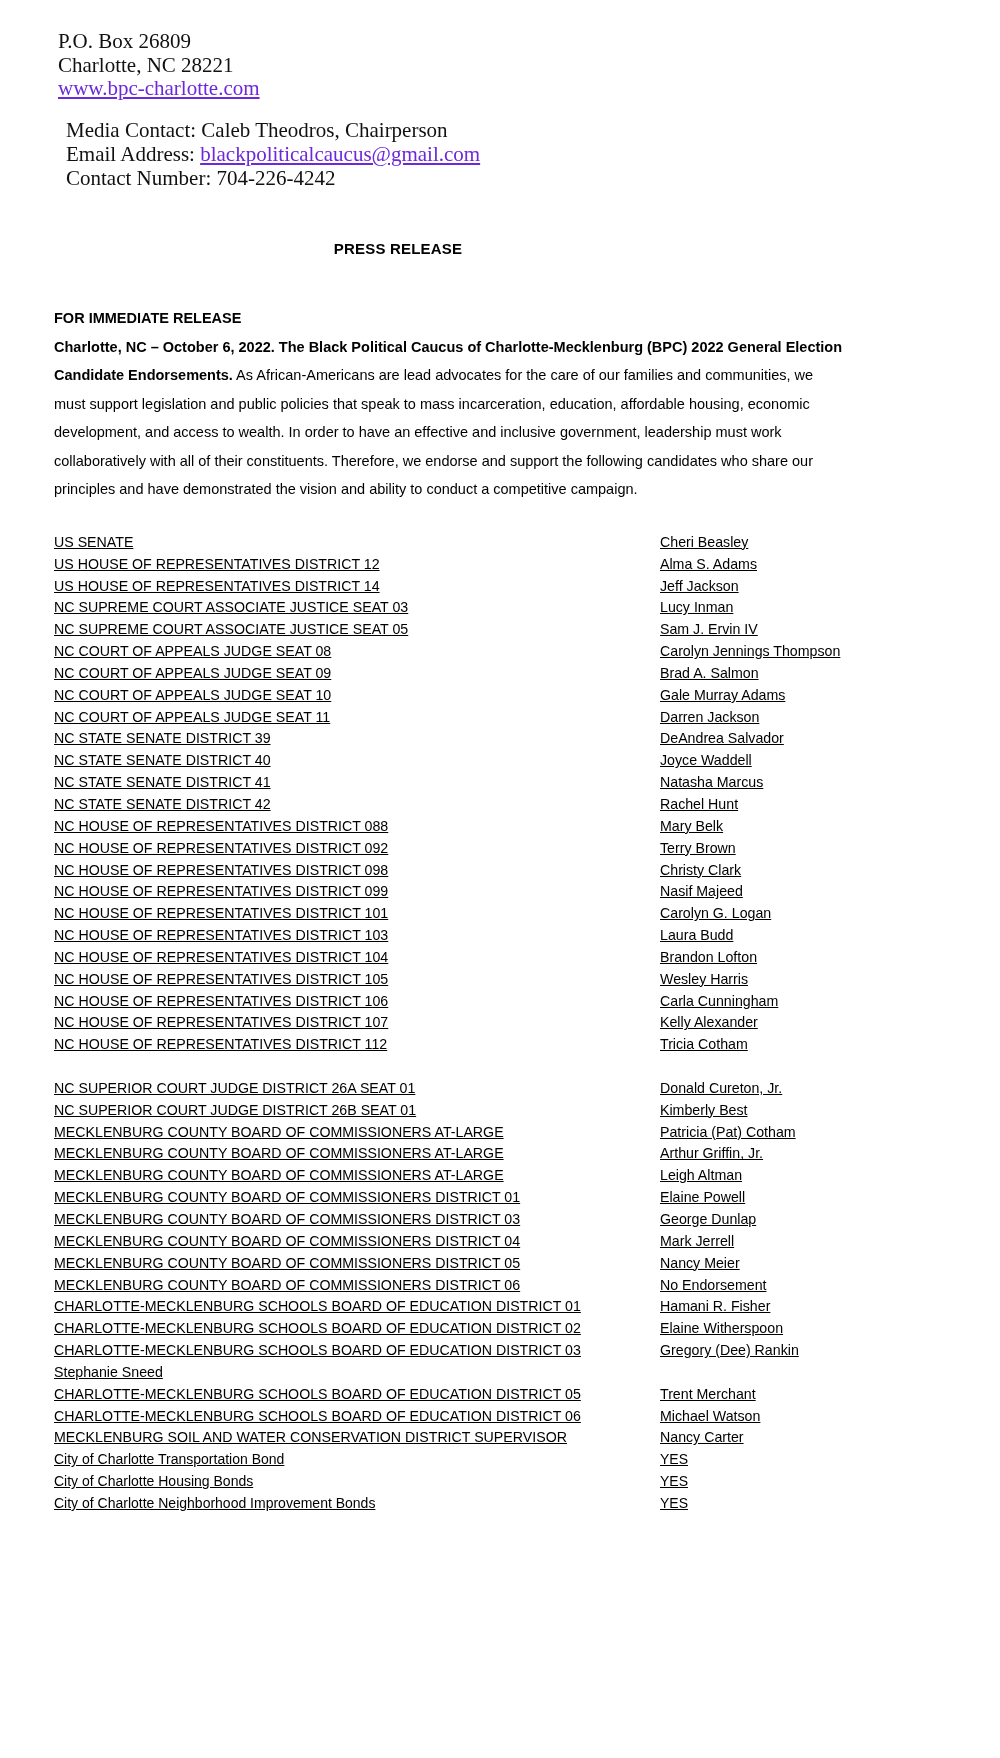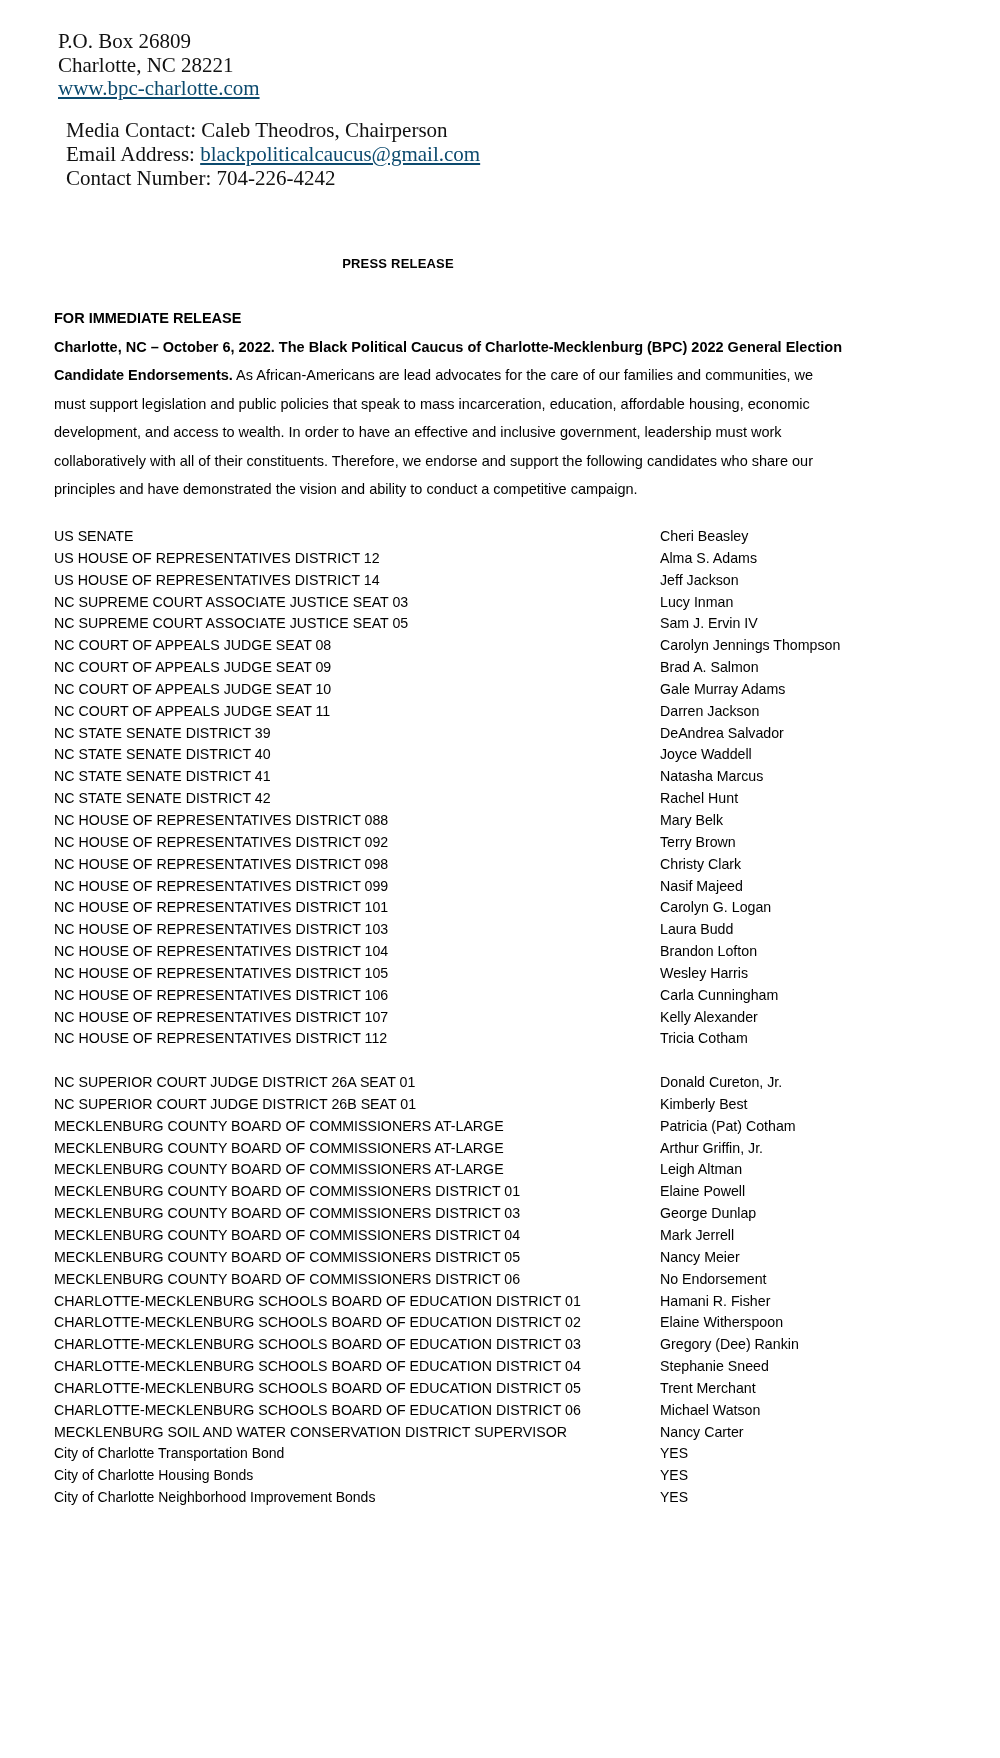"www.bpc-charlotte.com" .lh-link { color: #0c4a6e -> #6d28d9 }
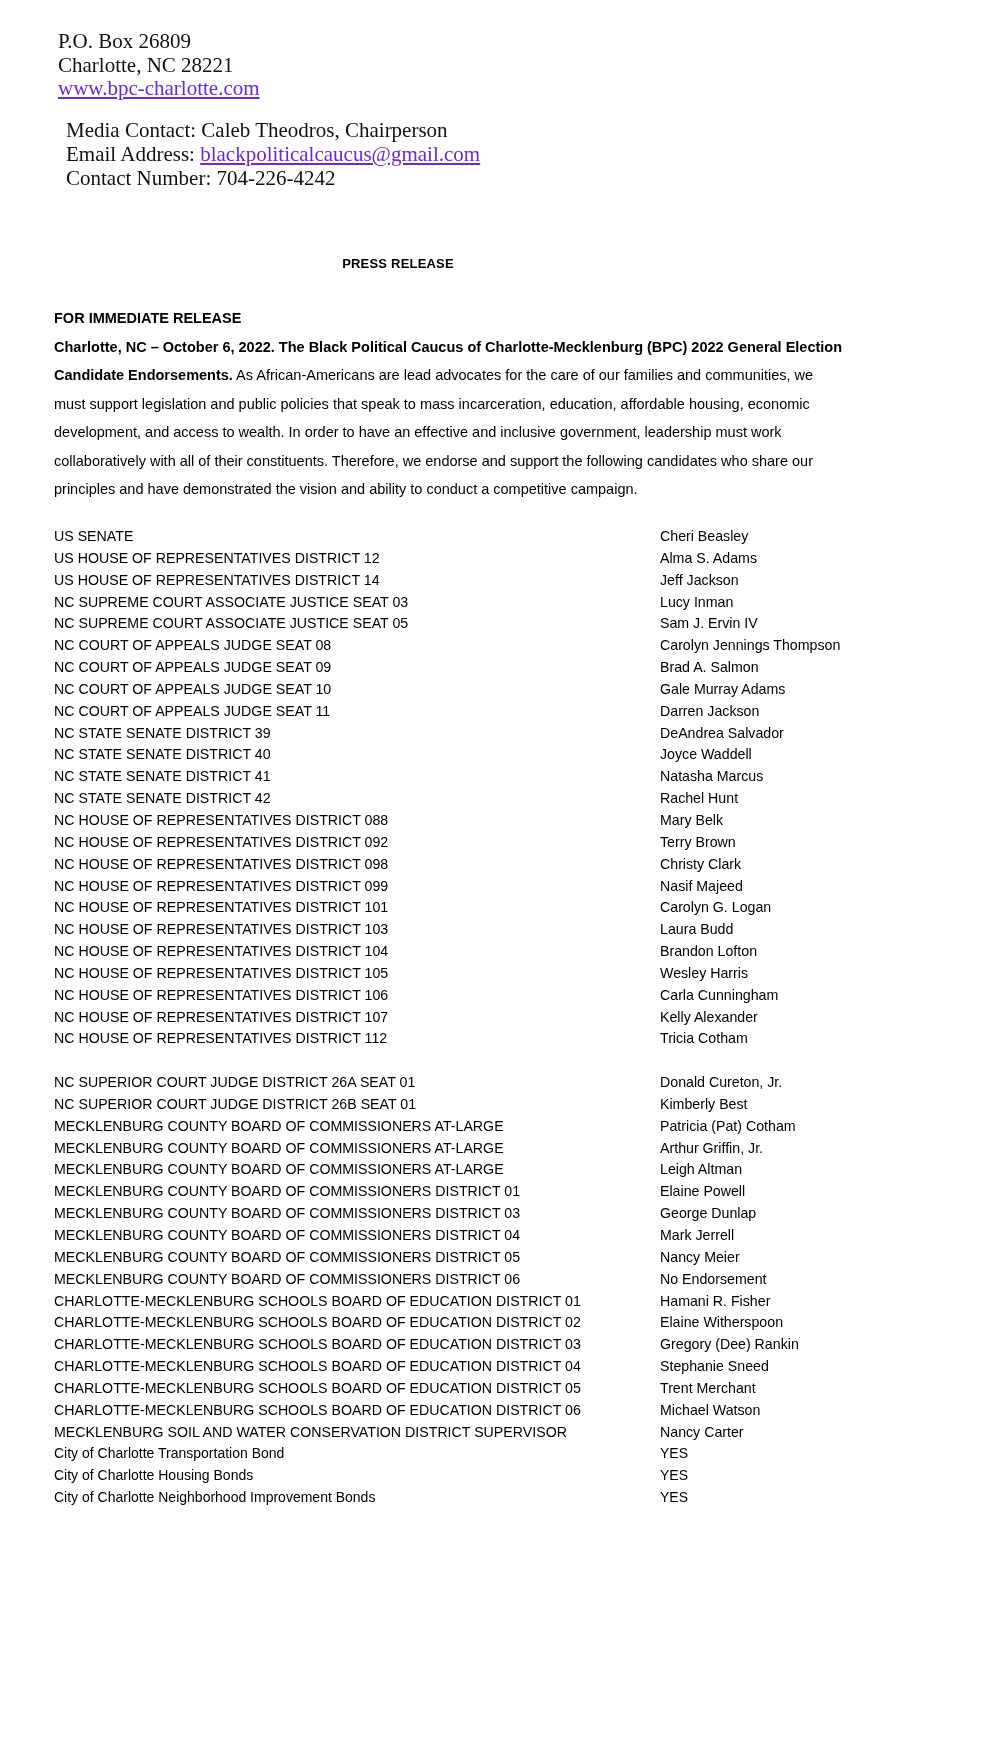"PRESS RELEASE" .pr-title { font-size: 13px -> 15px; top: 256px -> 240px }
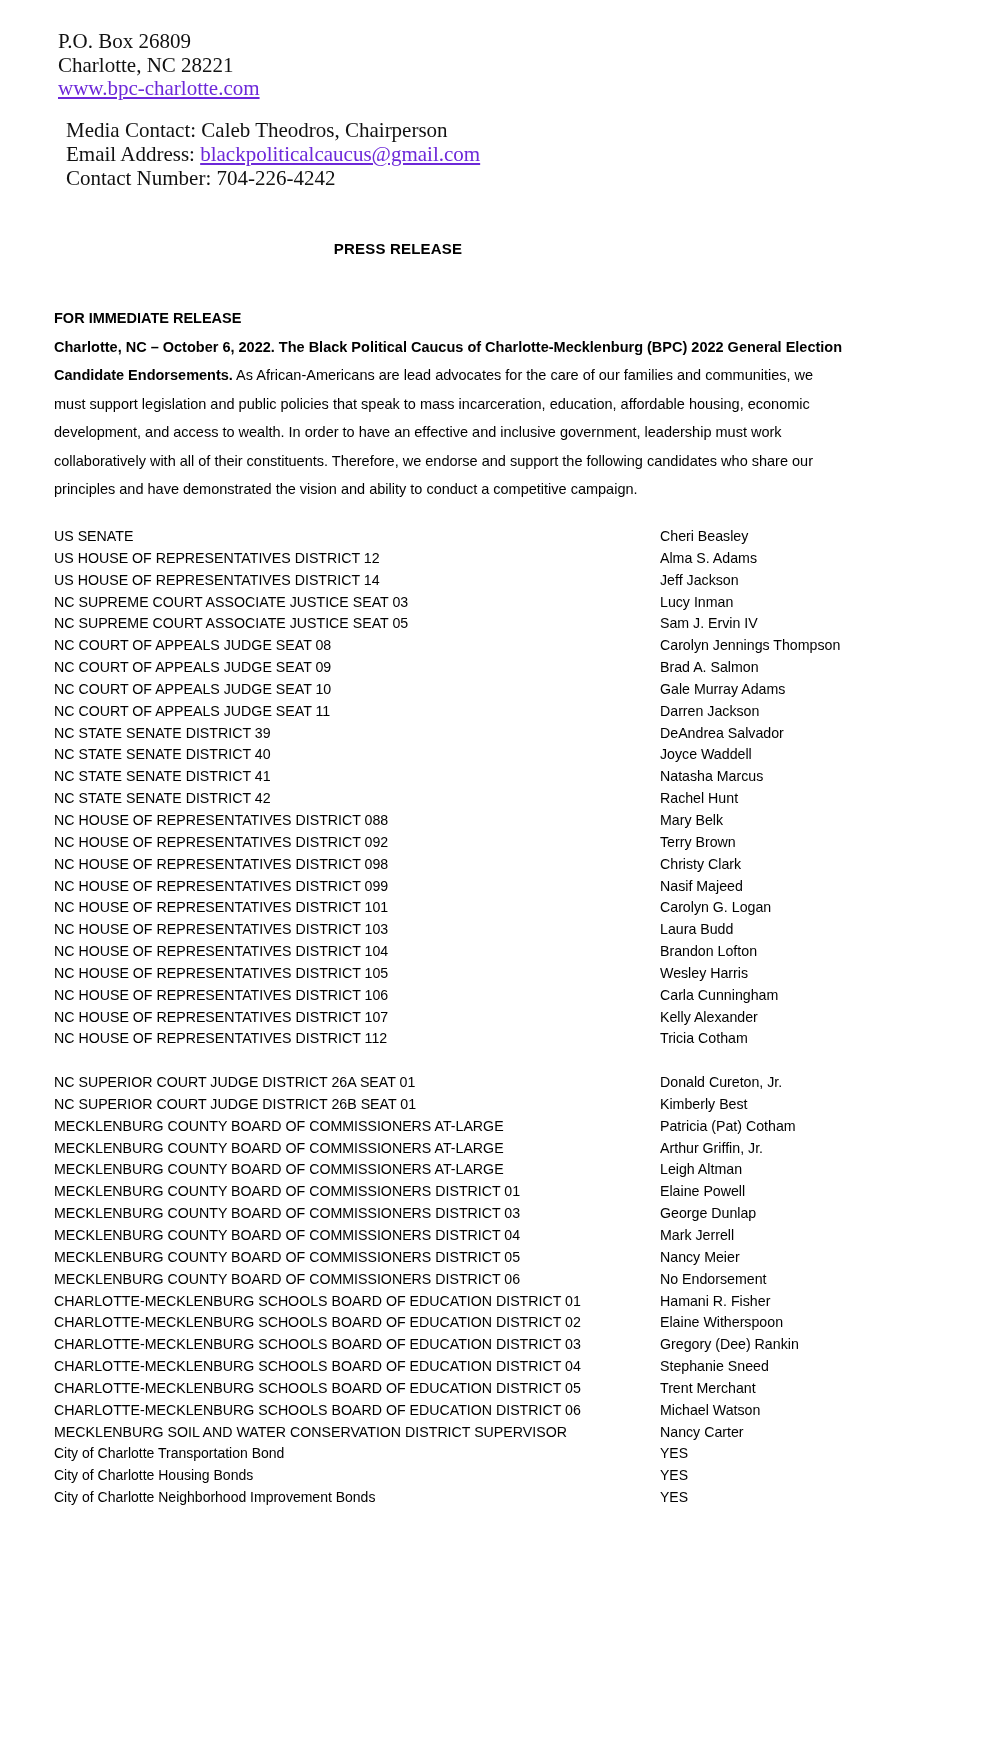"US SENATE" .row { align-items: flex-start -> flex-end; text-decoration: none -> underline }
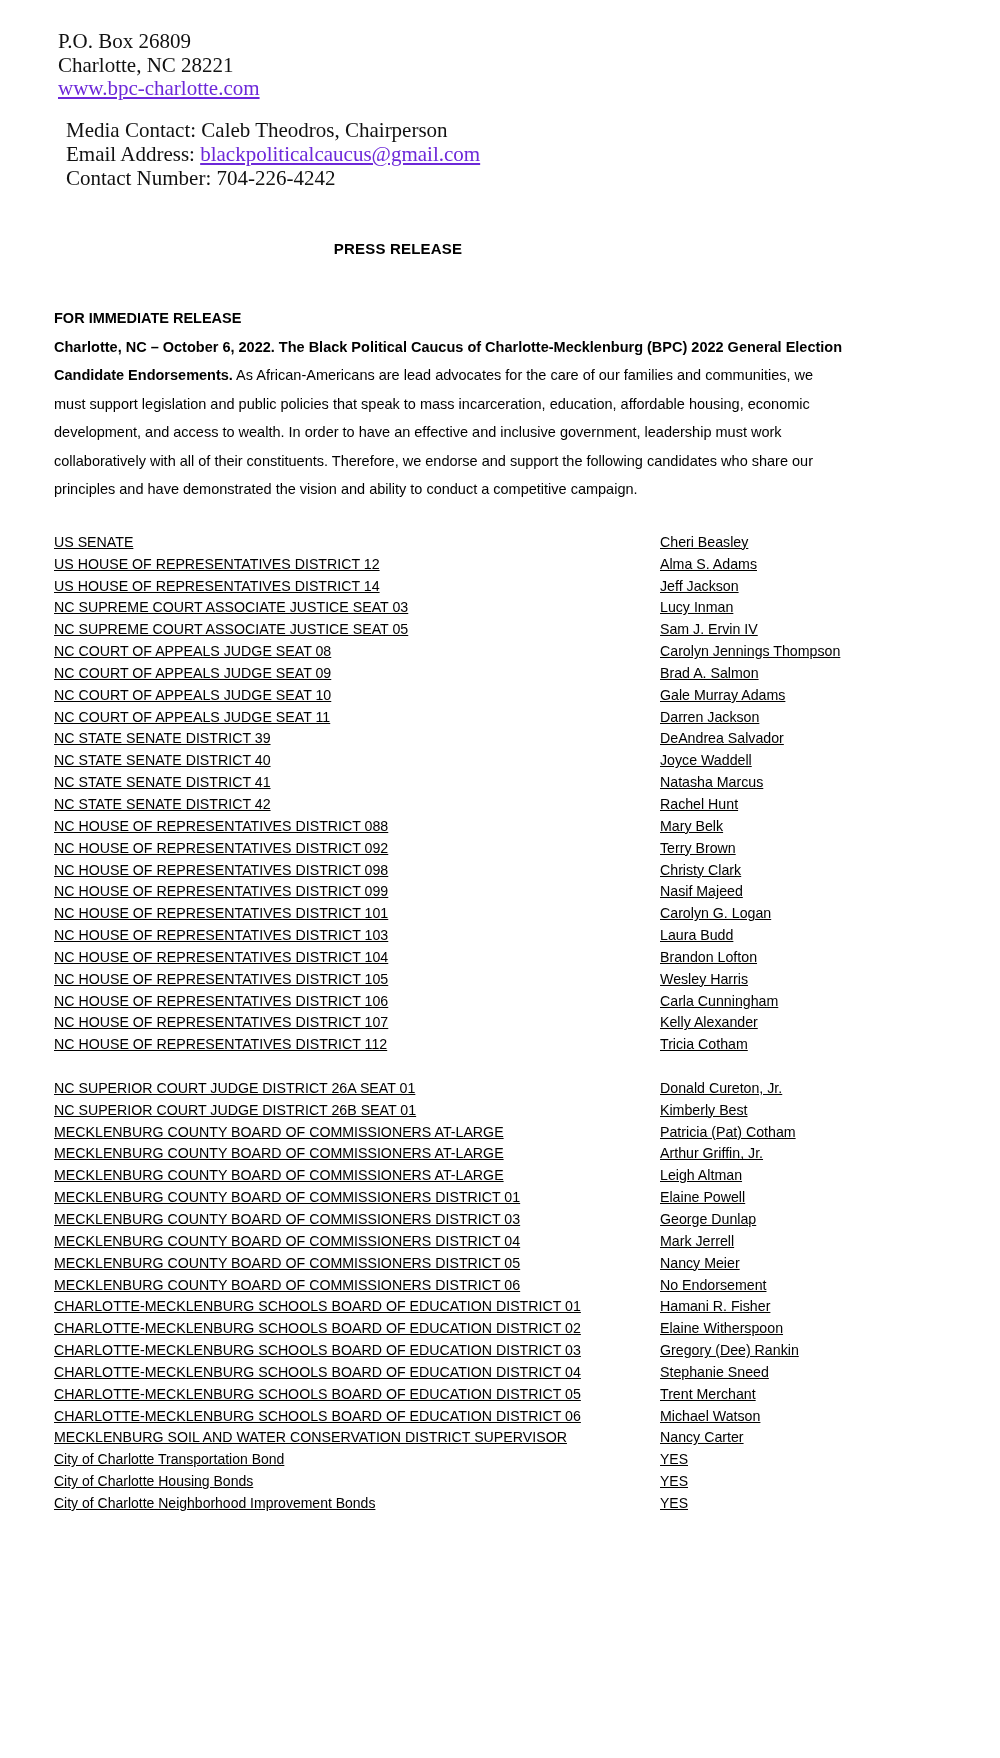"CHARLOTTE-MECKLENBURG SCHOOLS BOARD OF EDUCATION DISTRICT 04" span.office { html: <span>CHARLOTTE-MECKLENBURG SCHOOLS BOARD OF EDUCATION DISTRICT 04</span> -> none }
